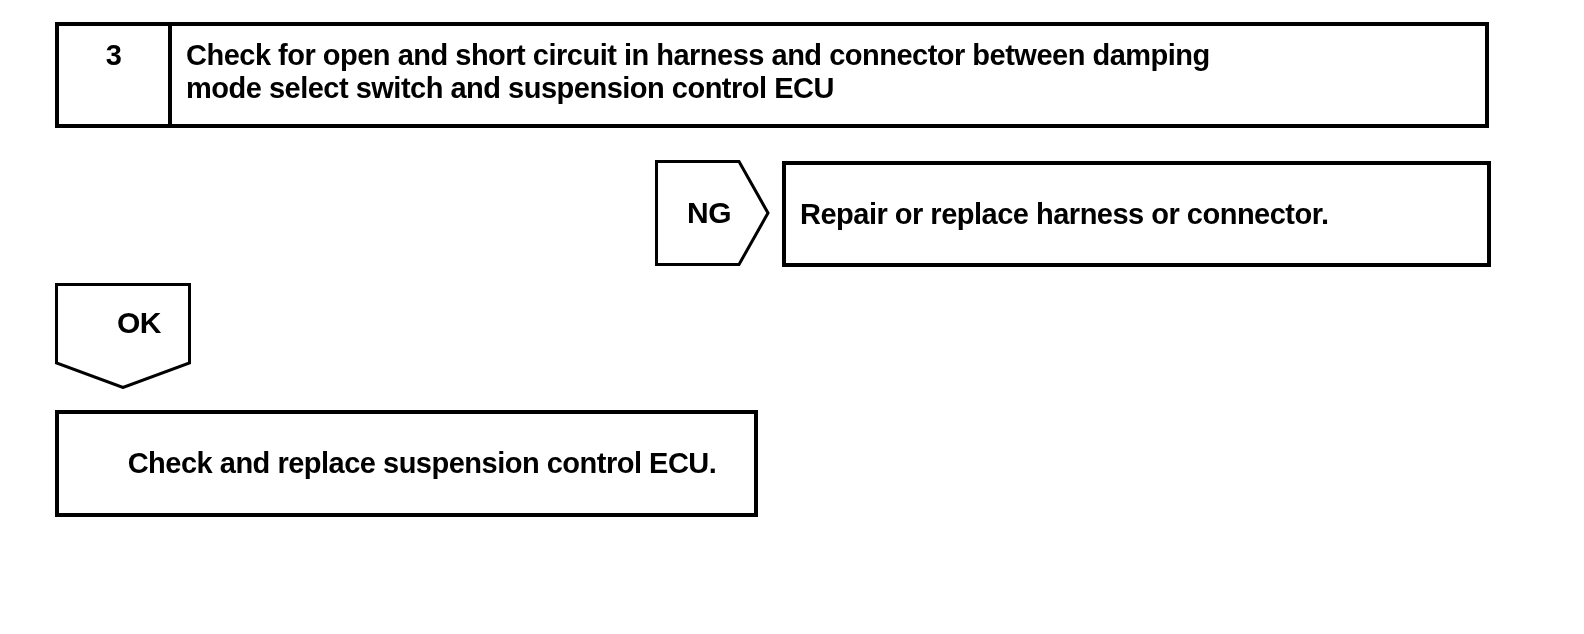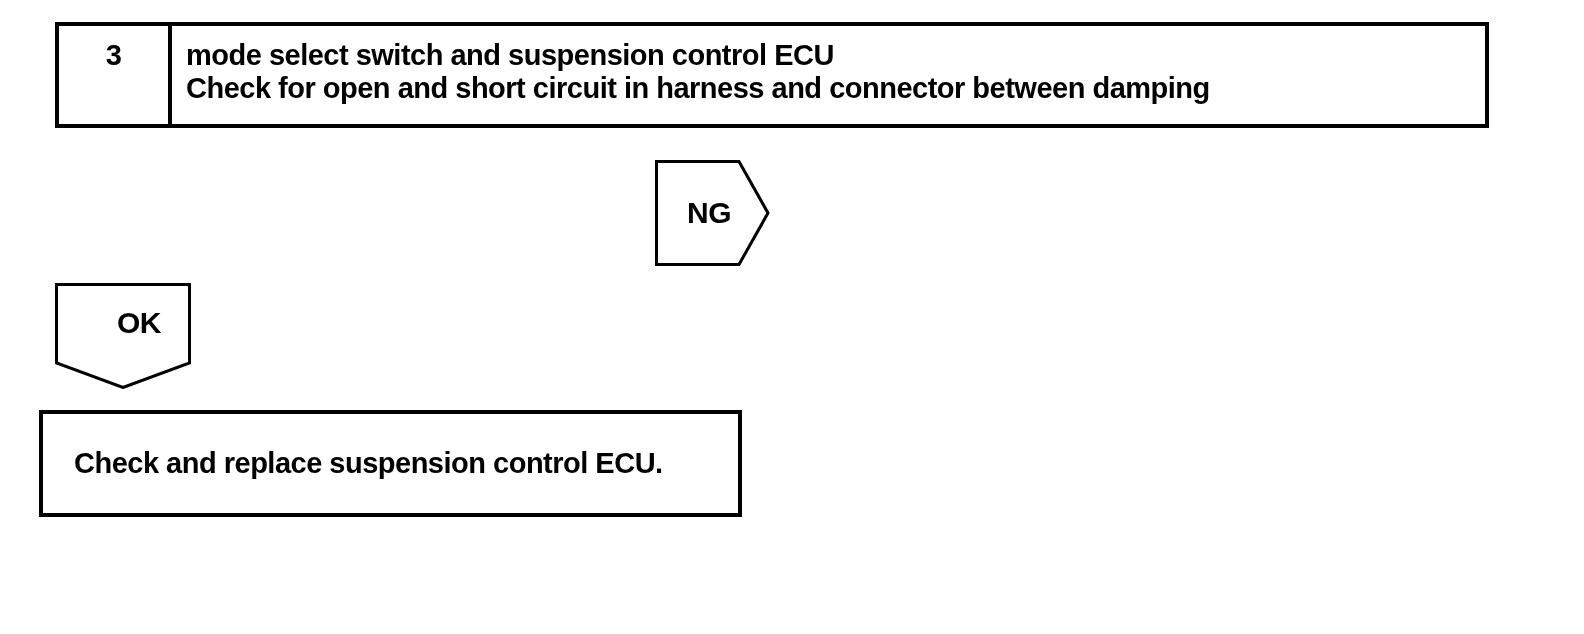"mode select switch and suspension" div { order: before "Check for open and short" -> after "Check for open and short" }
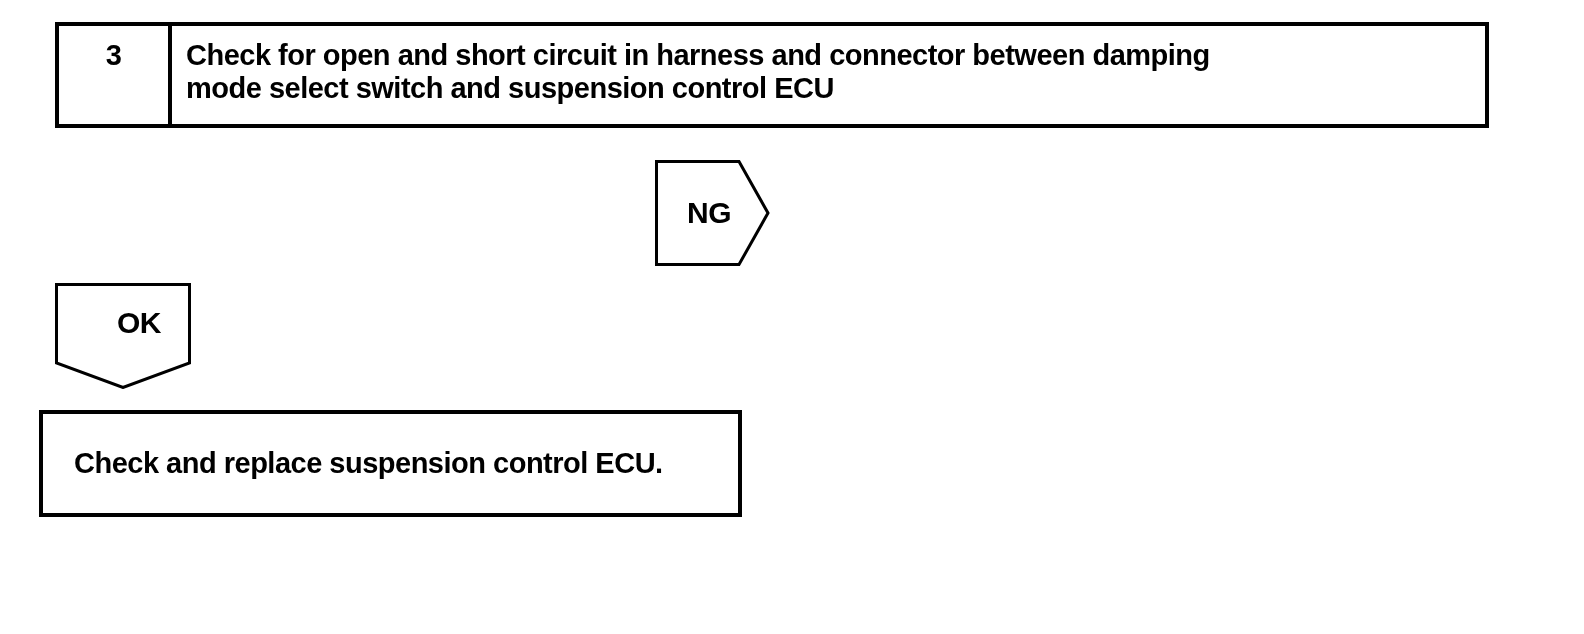"Repair or replace harness or" div.box { html: none -> <div> <span>Repair or replace harness or connector.</span> </div> }
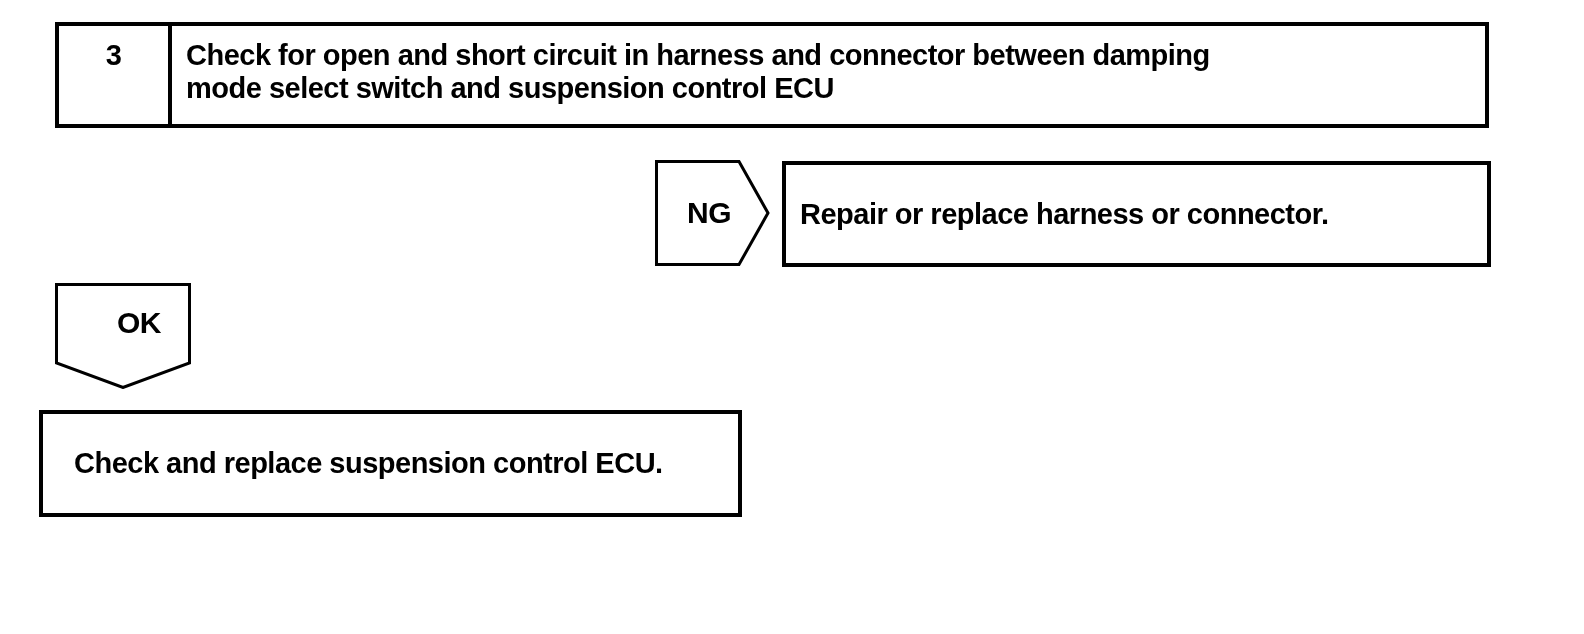"Check and replace suspension control" .answer-box { justify-content: none -> center; left: 39px -> 55px }
